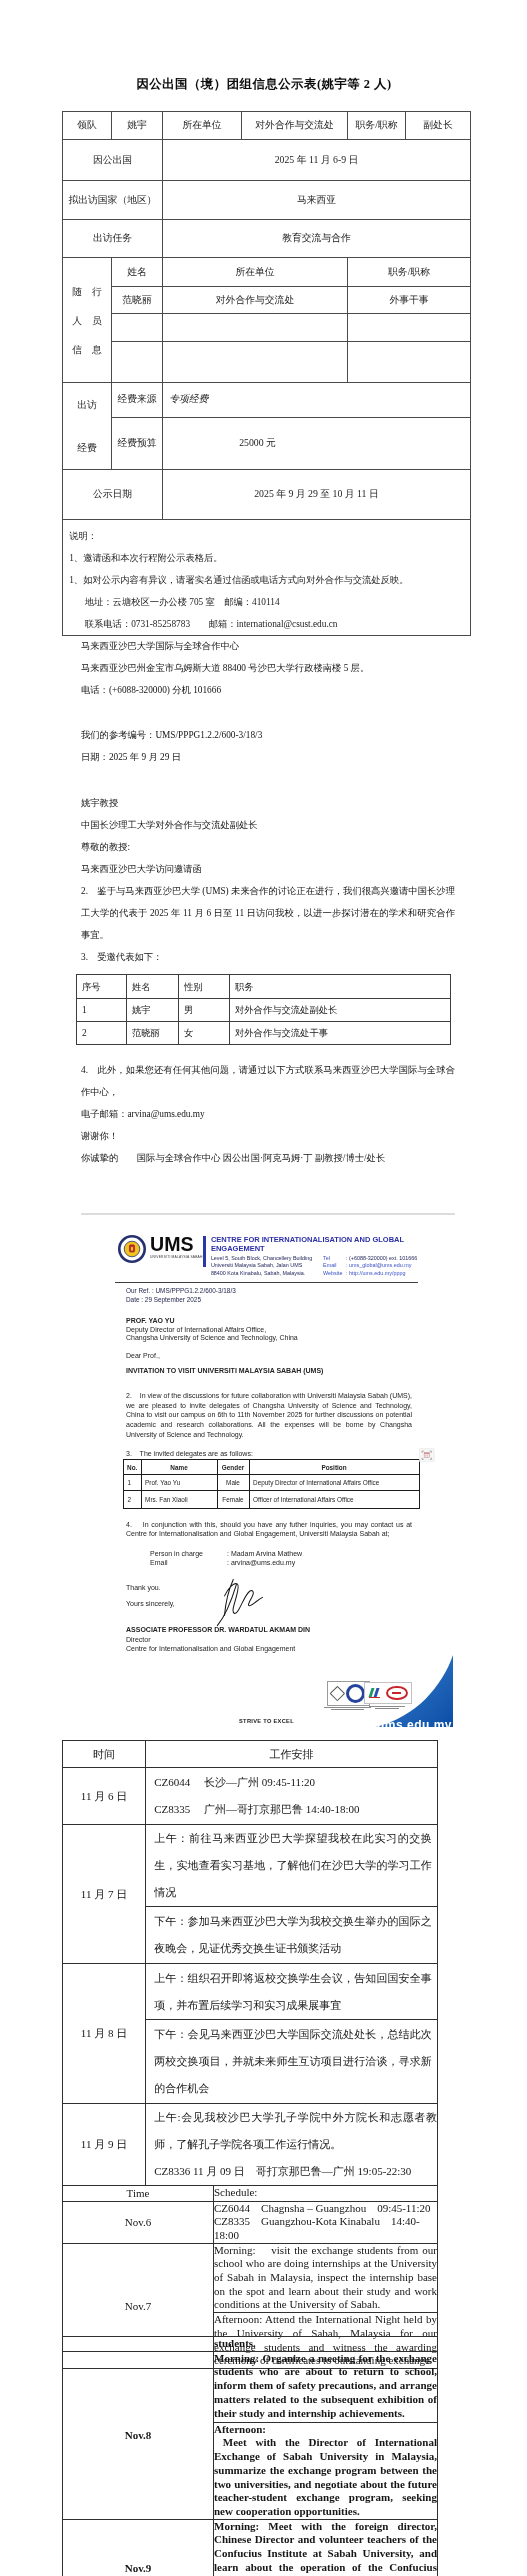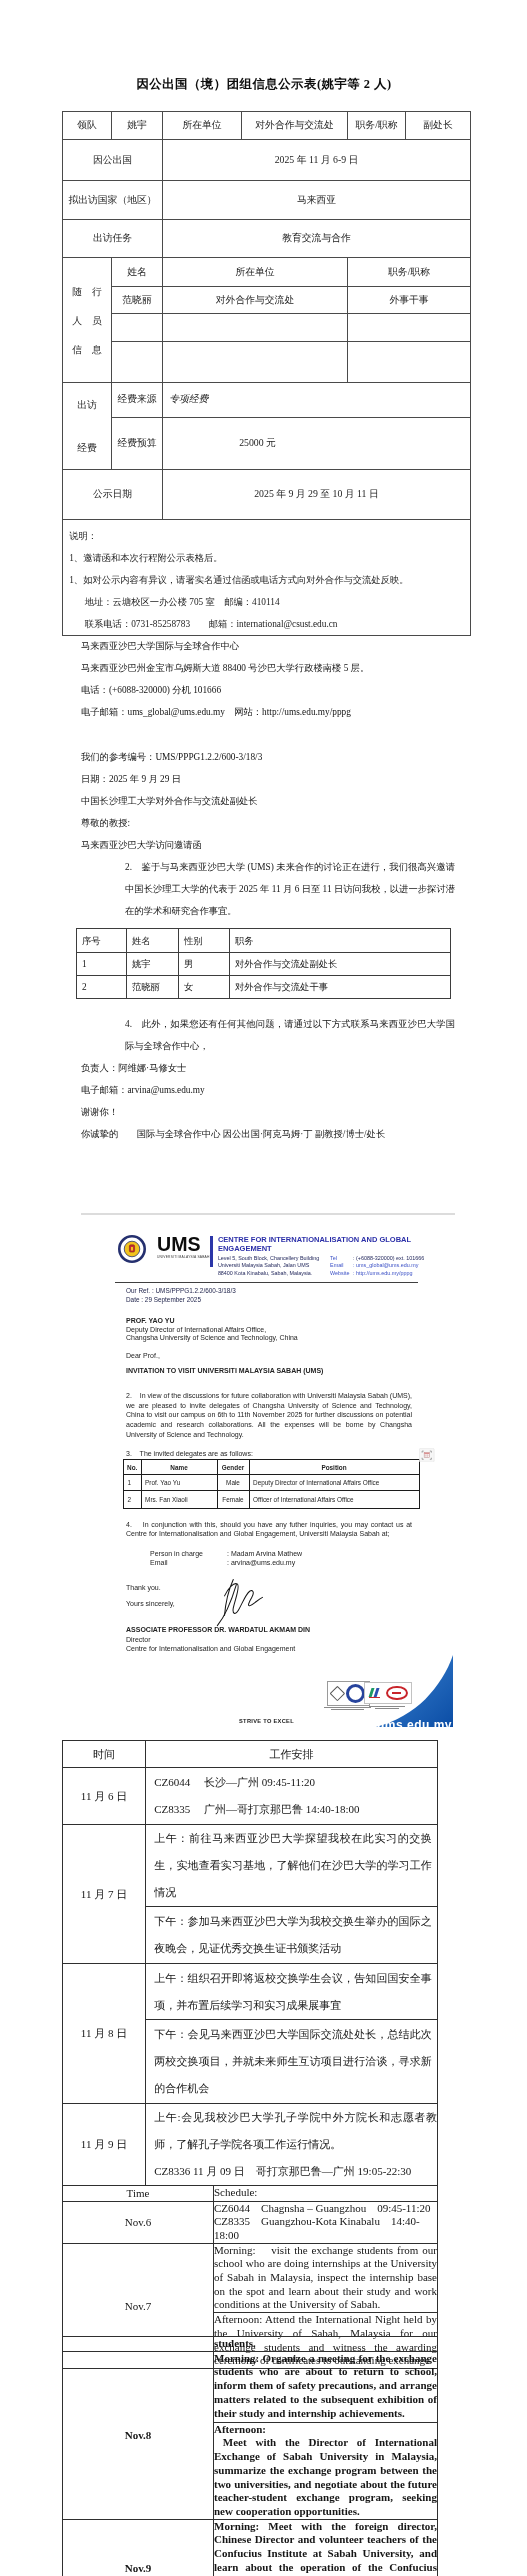"电子邮箱：ums_global@ums.edu.my" p { html: <p>电子邮箱：ums_global@ums.edu.my 网站：http://ums.edu.my/pppg</p> -> none }
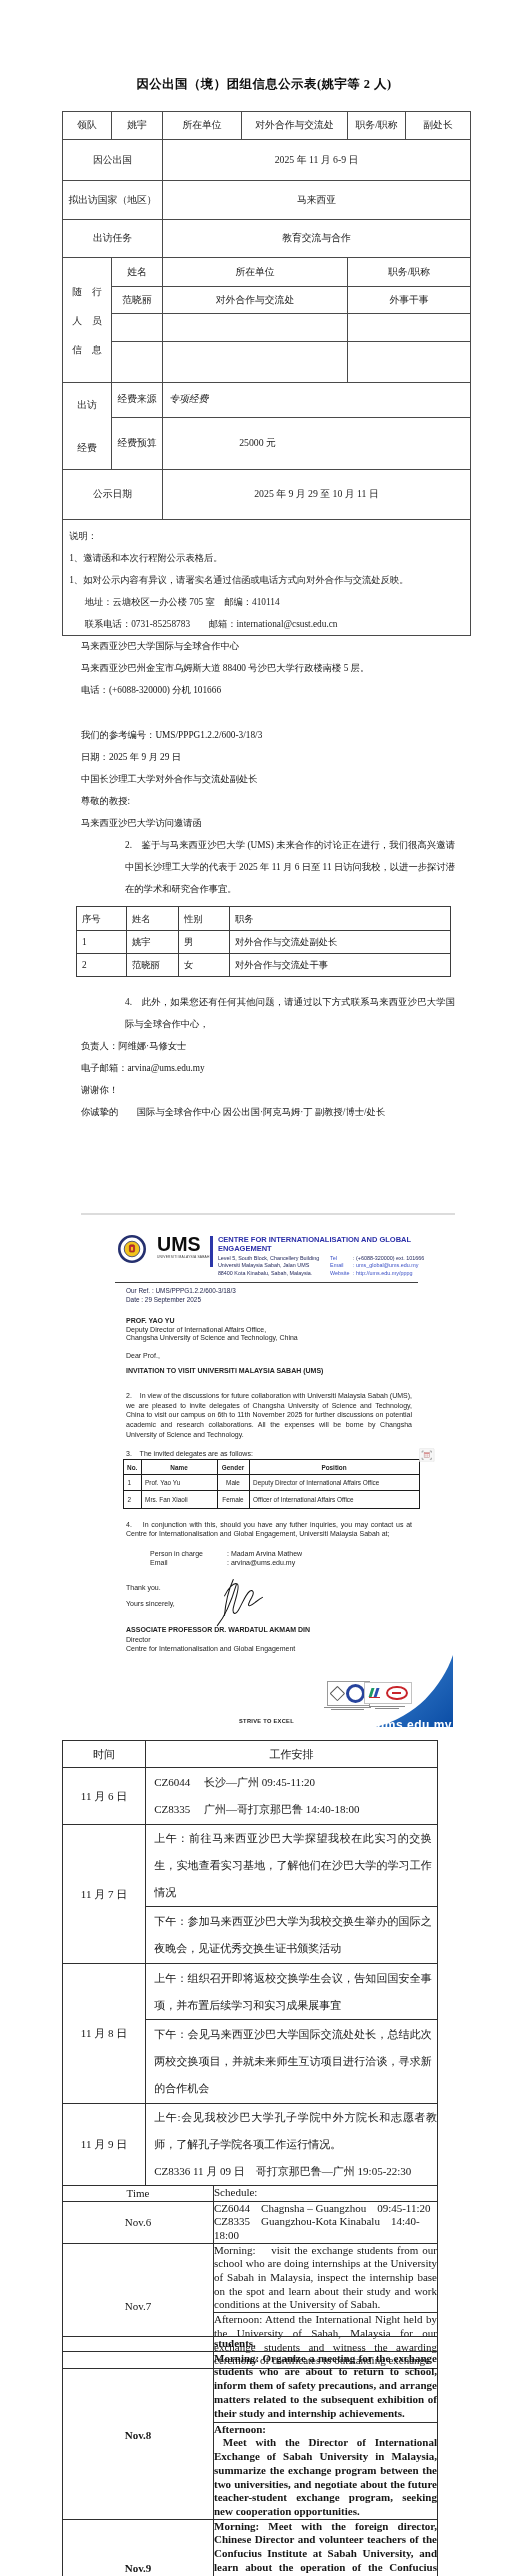"姚宇教授" p.mt46 { html: none -> <p>姚宇教授</p> }
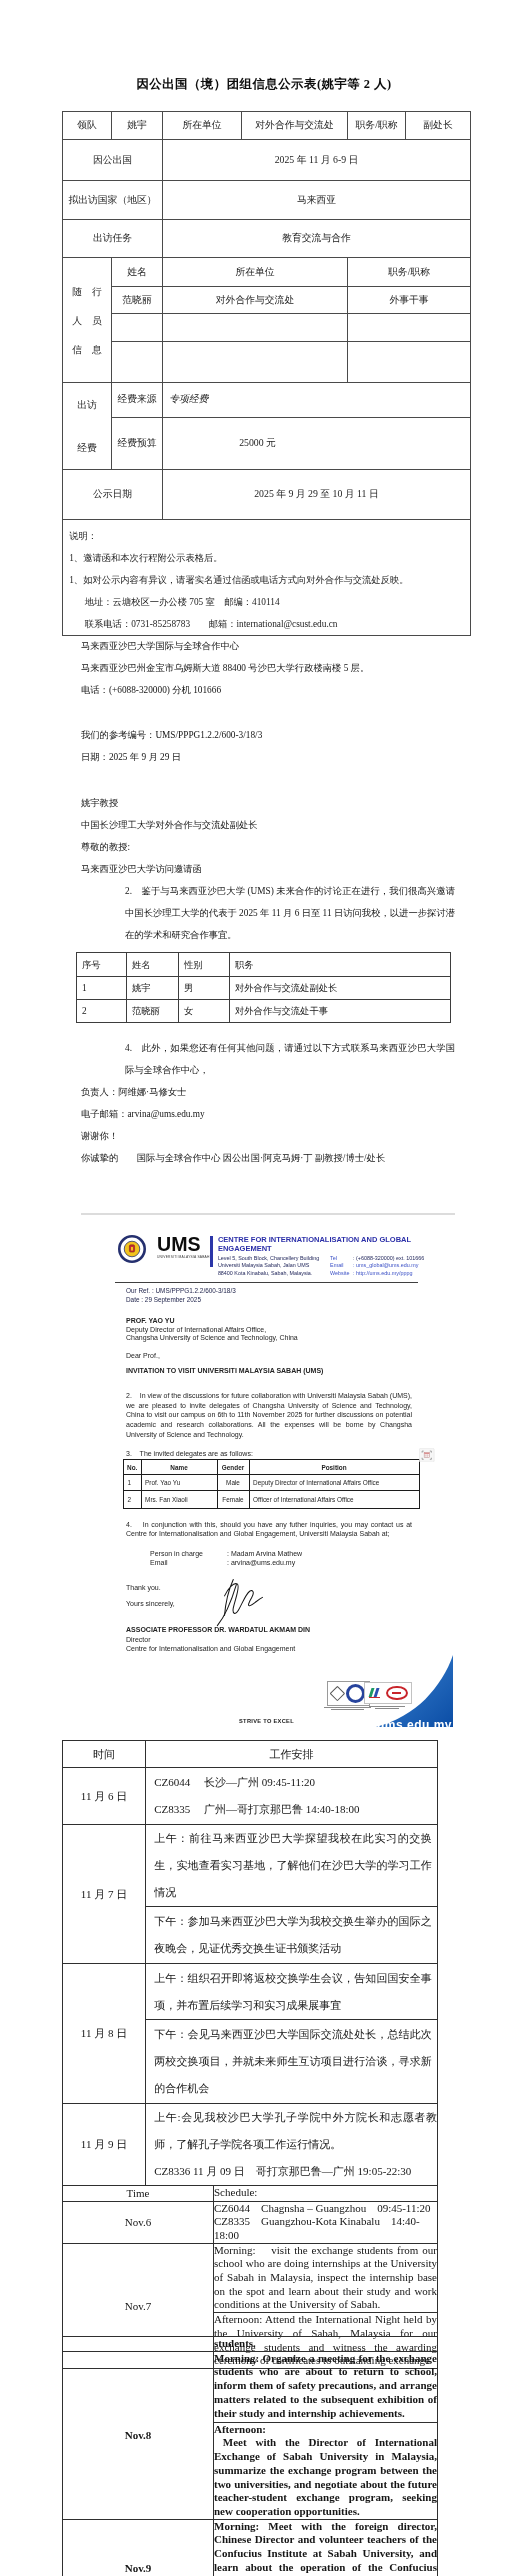"2. 鉴于与马来西亚沙巴大学 (UMS)" #cn-letter .just { margin-left: 44px -> none }
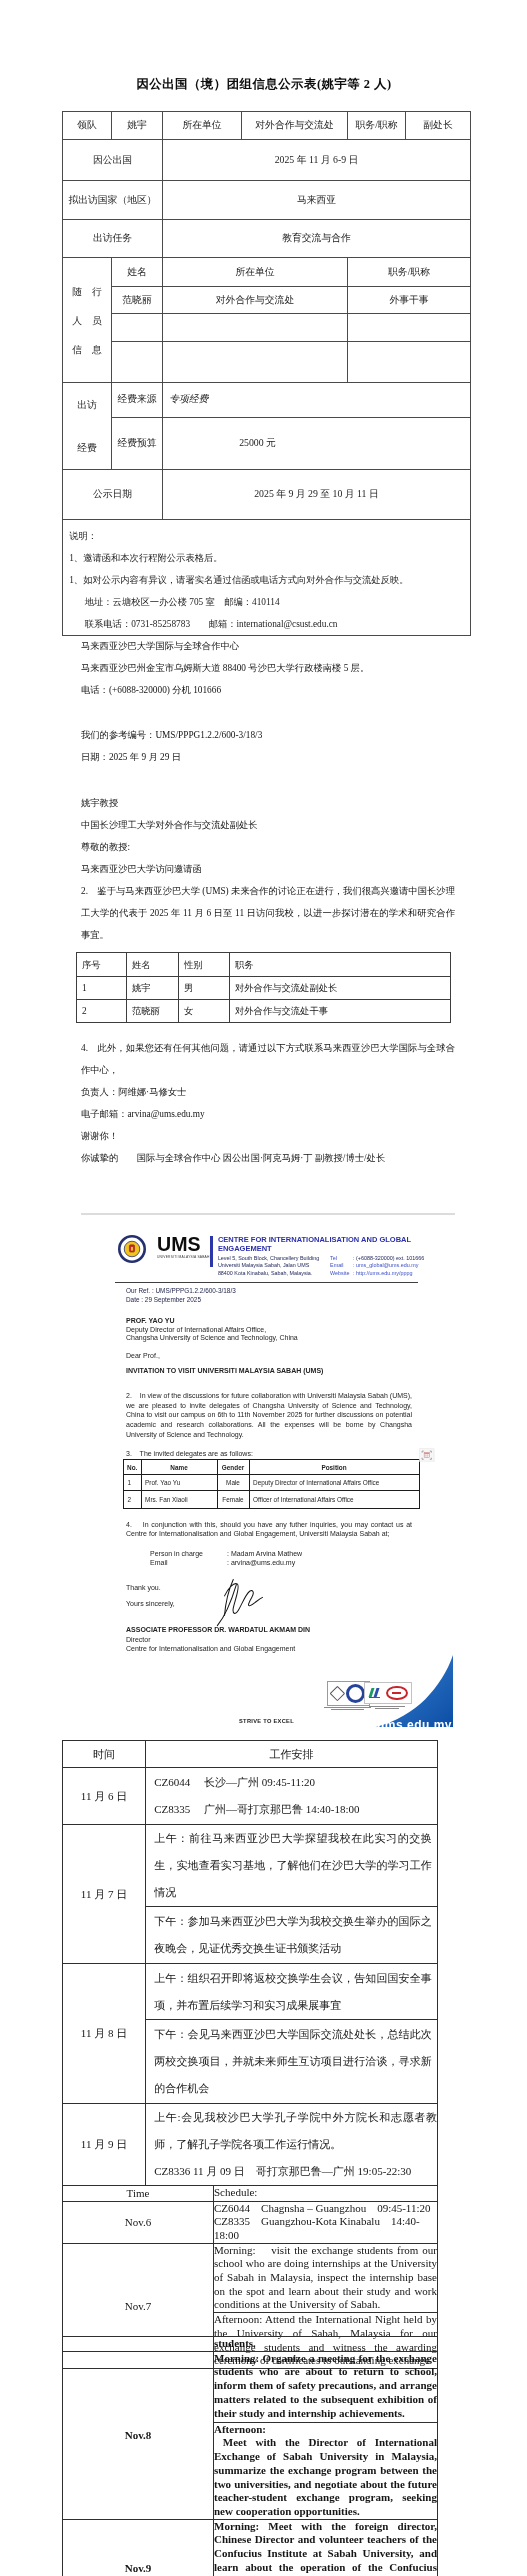"3. 受邀代表如下：" p { html: none -> <p>3. 受邀代表如下：</p> }
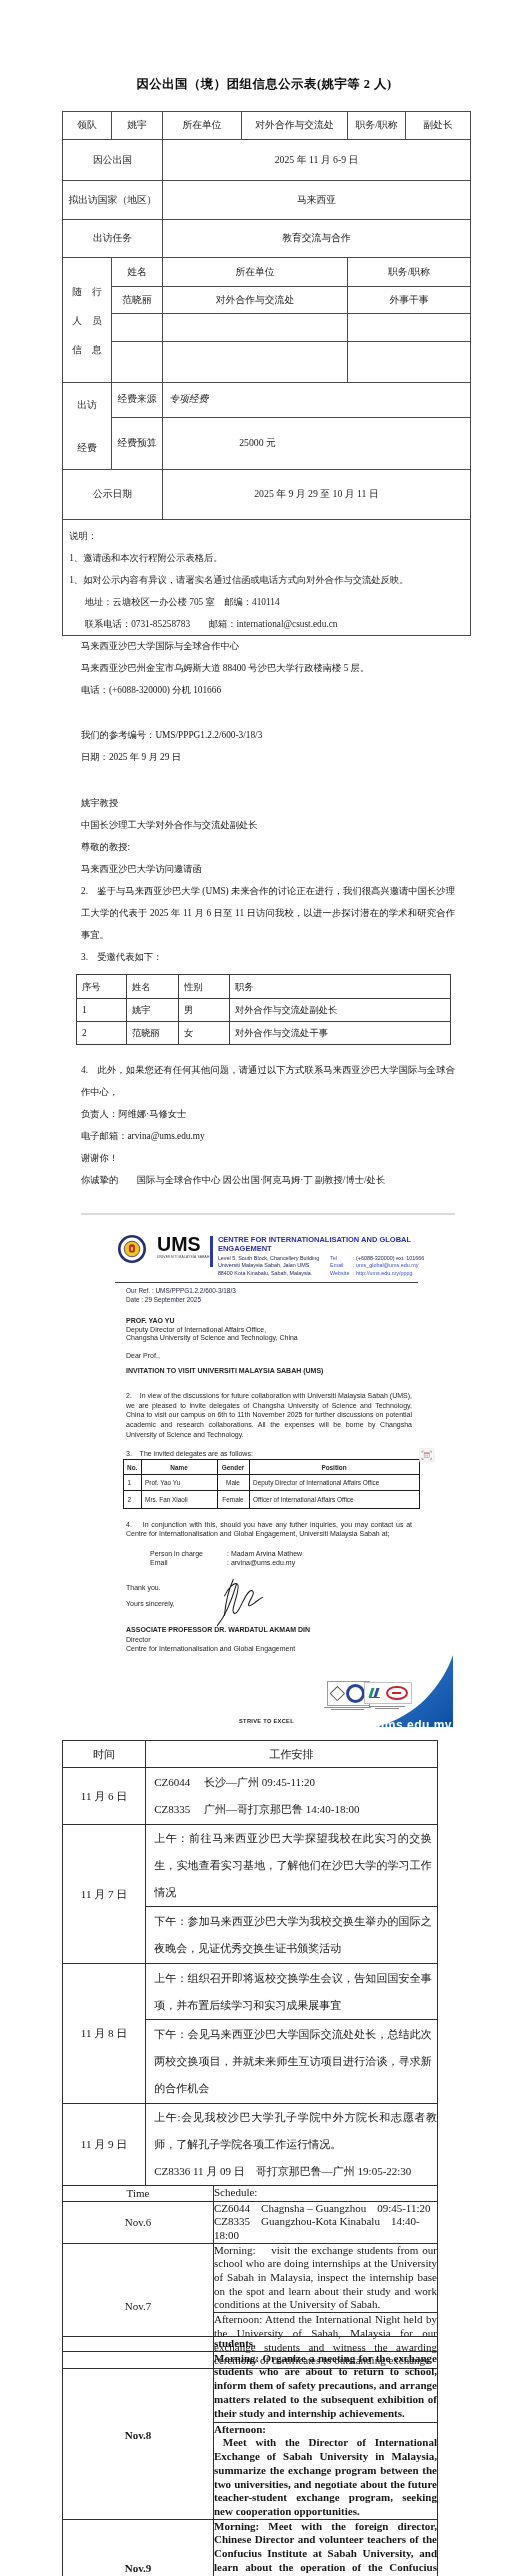"负责人：阿维娜·马修女士" p { html: <p>负责人：阿维娜·马修女士</p> -> none }
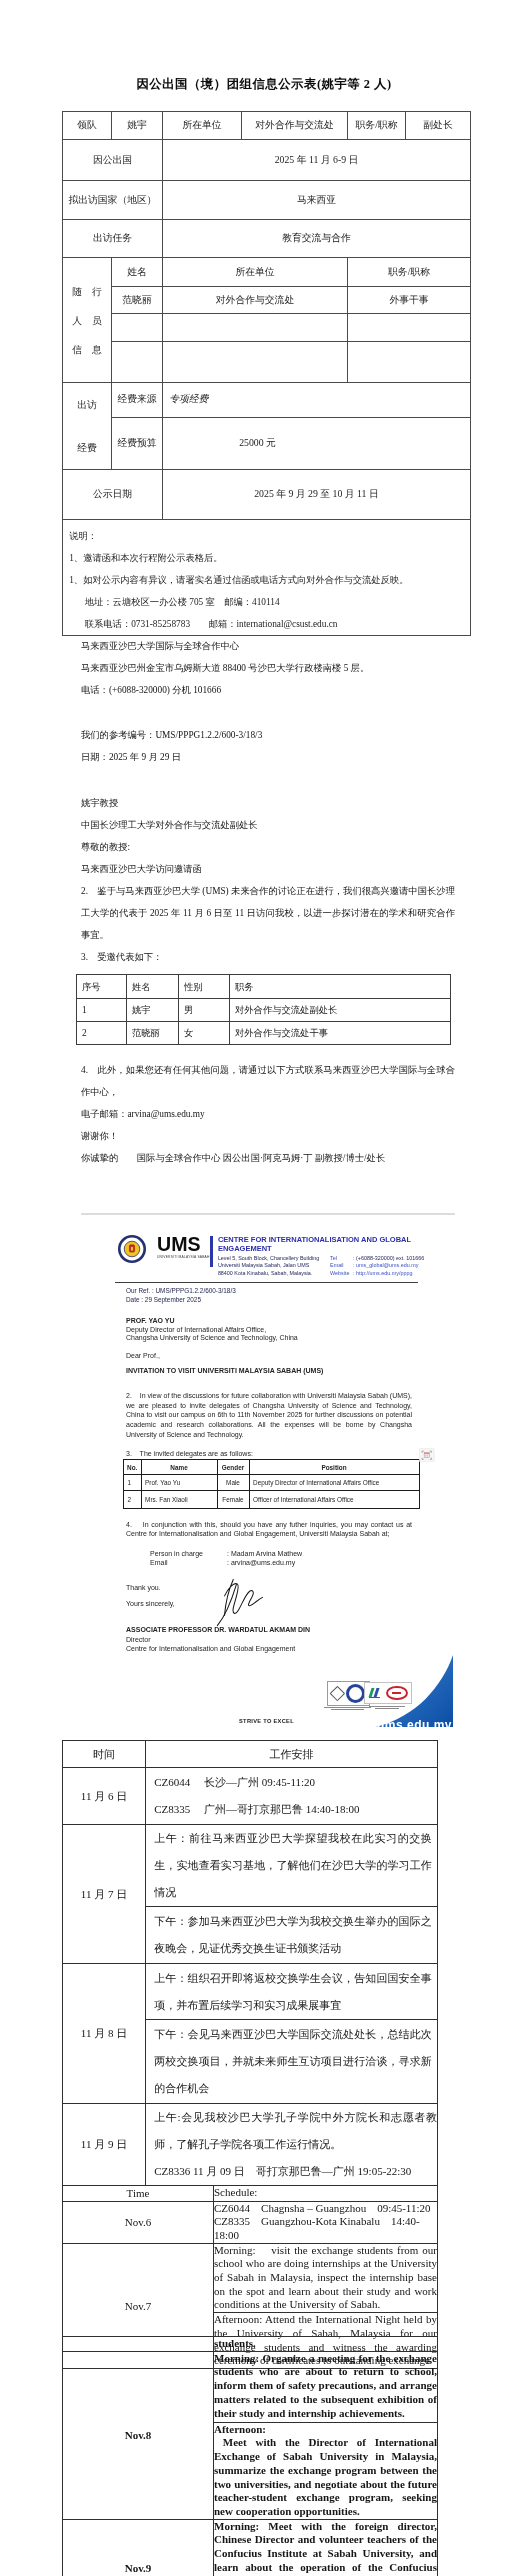"UMS" .wordmark { margin-left: 11px -> 4px }
